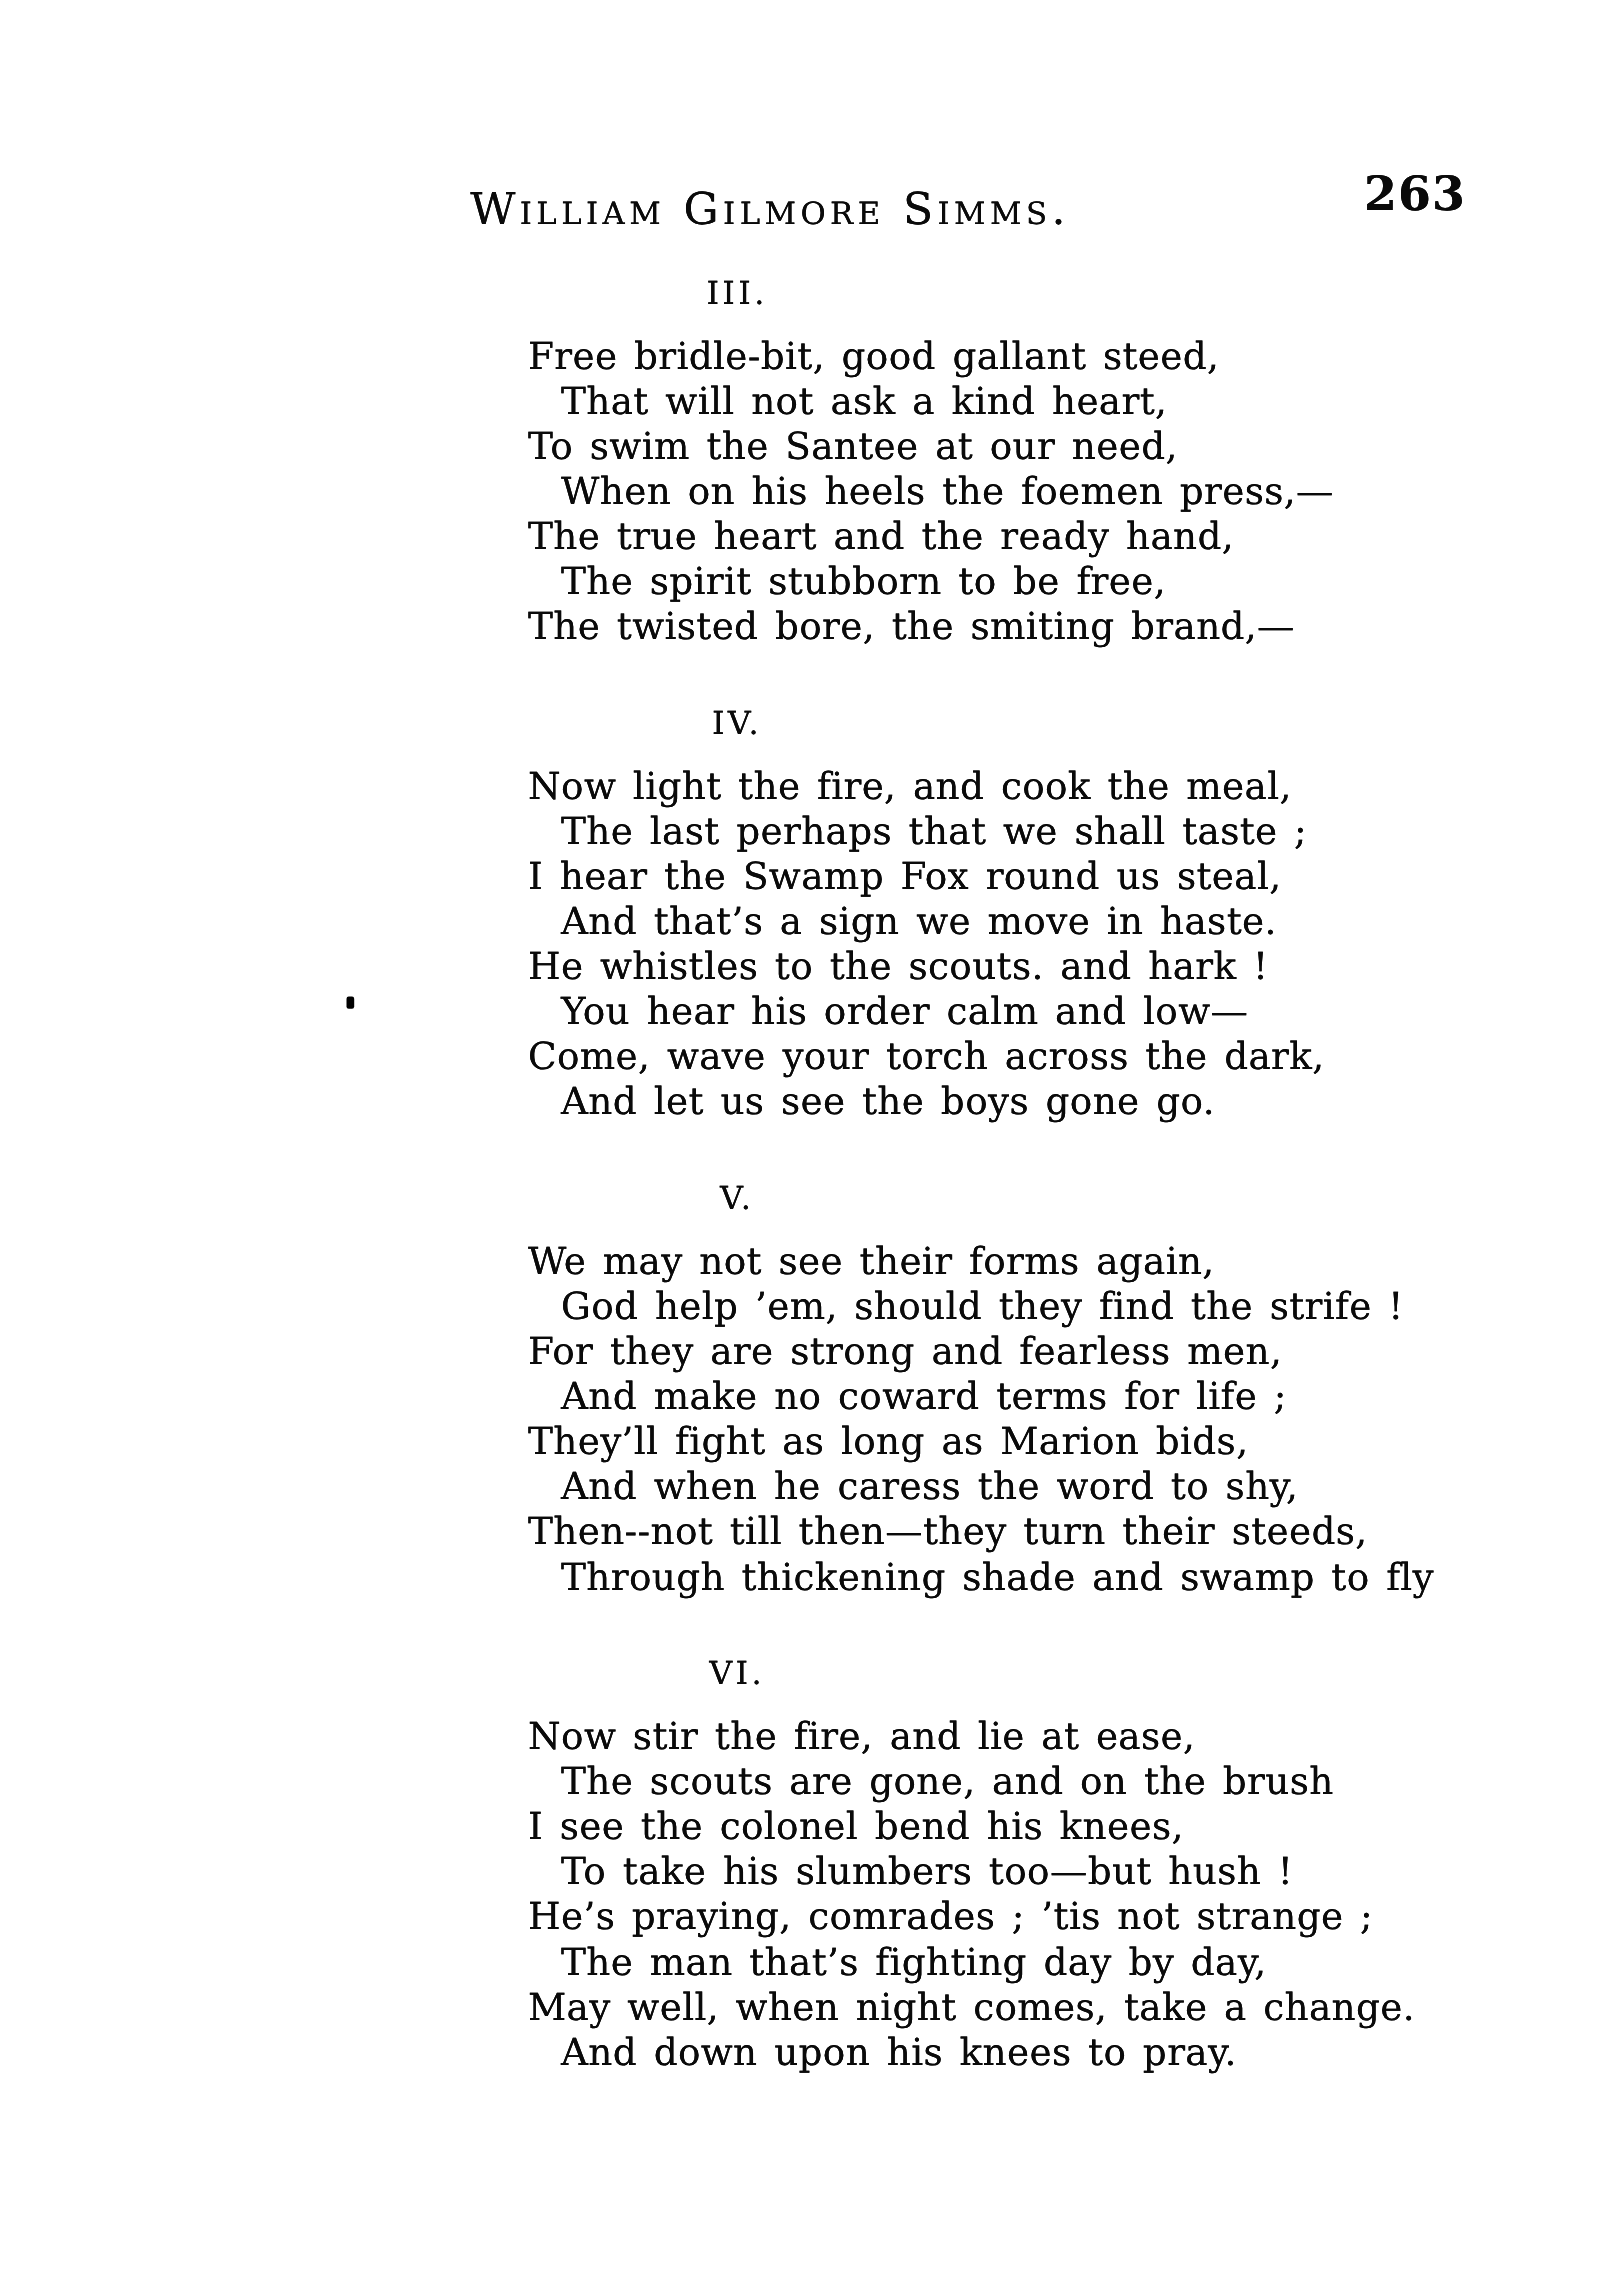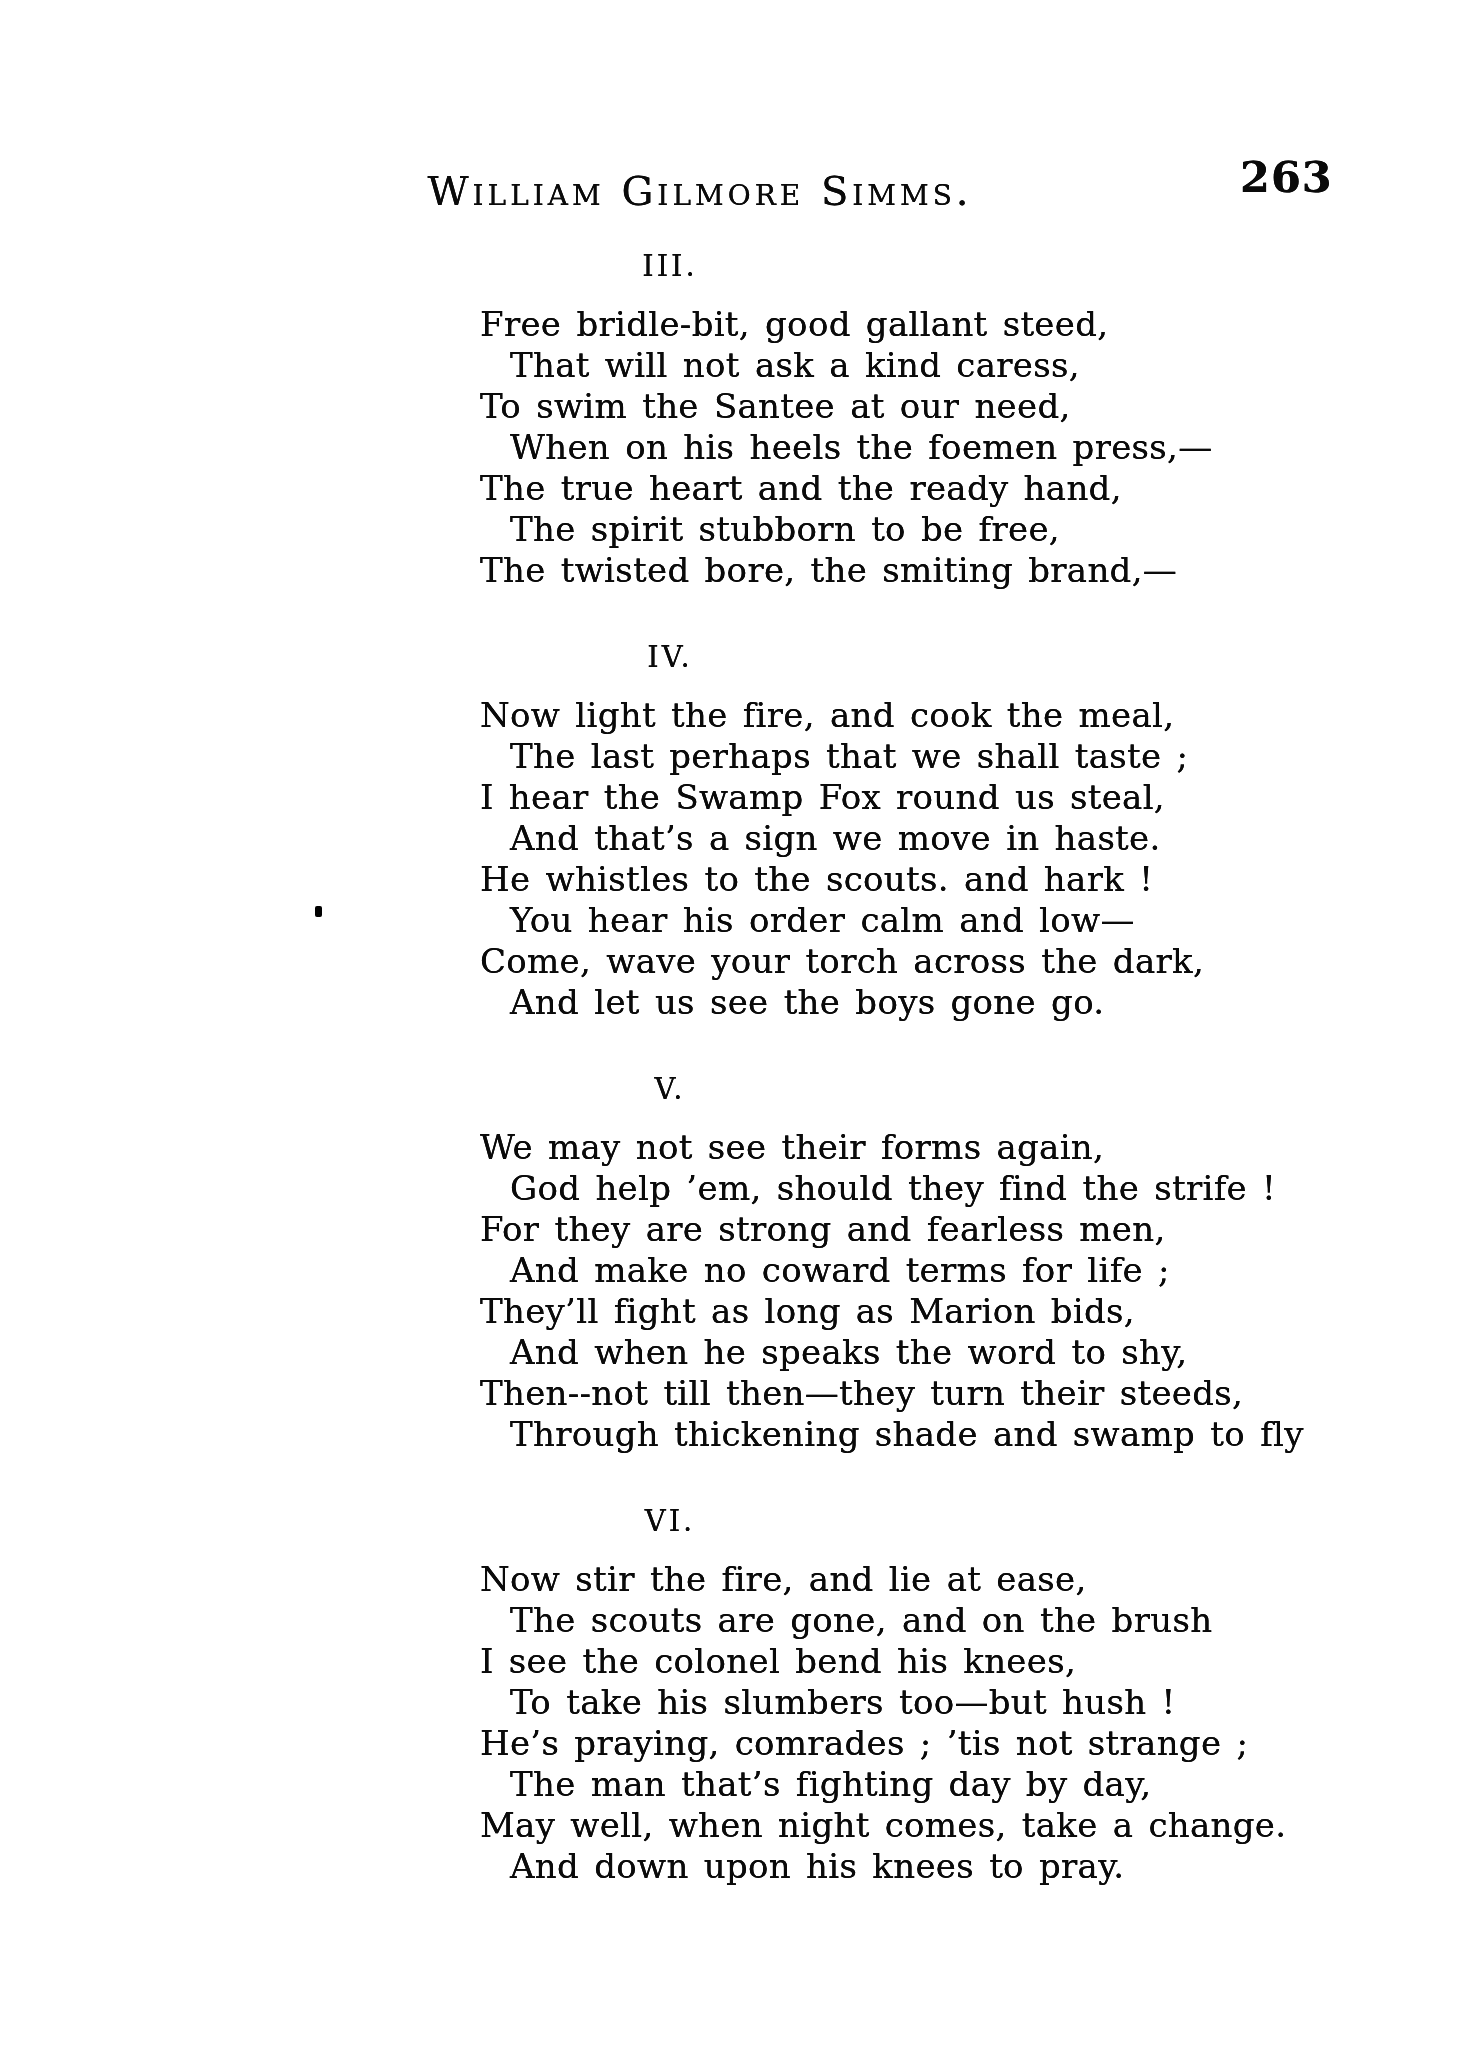"That will not ask a" div.poem-line { text: caress -> heart }
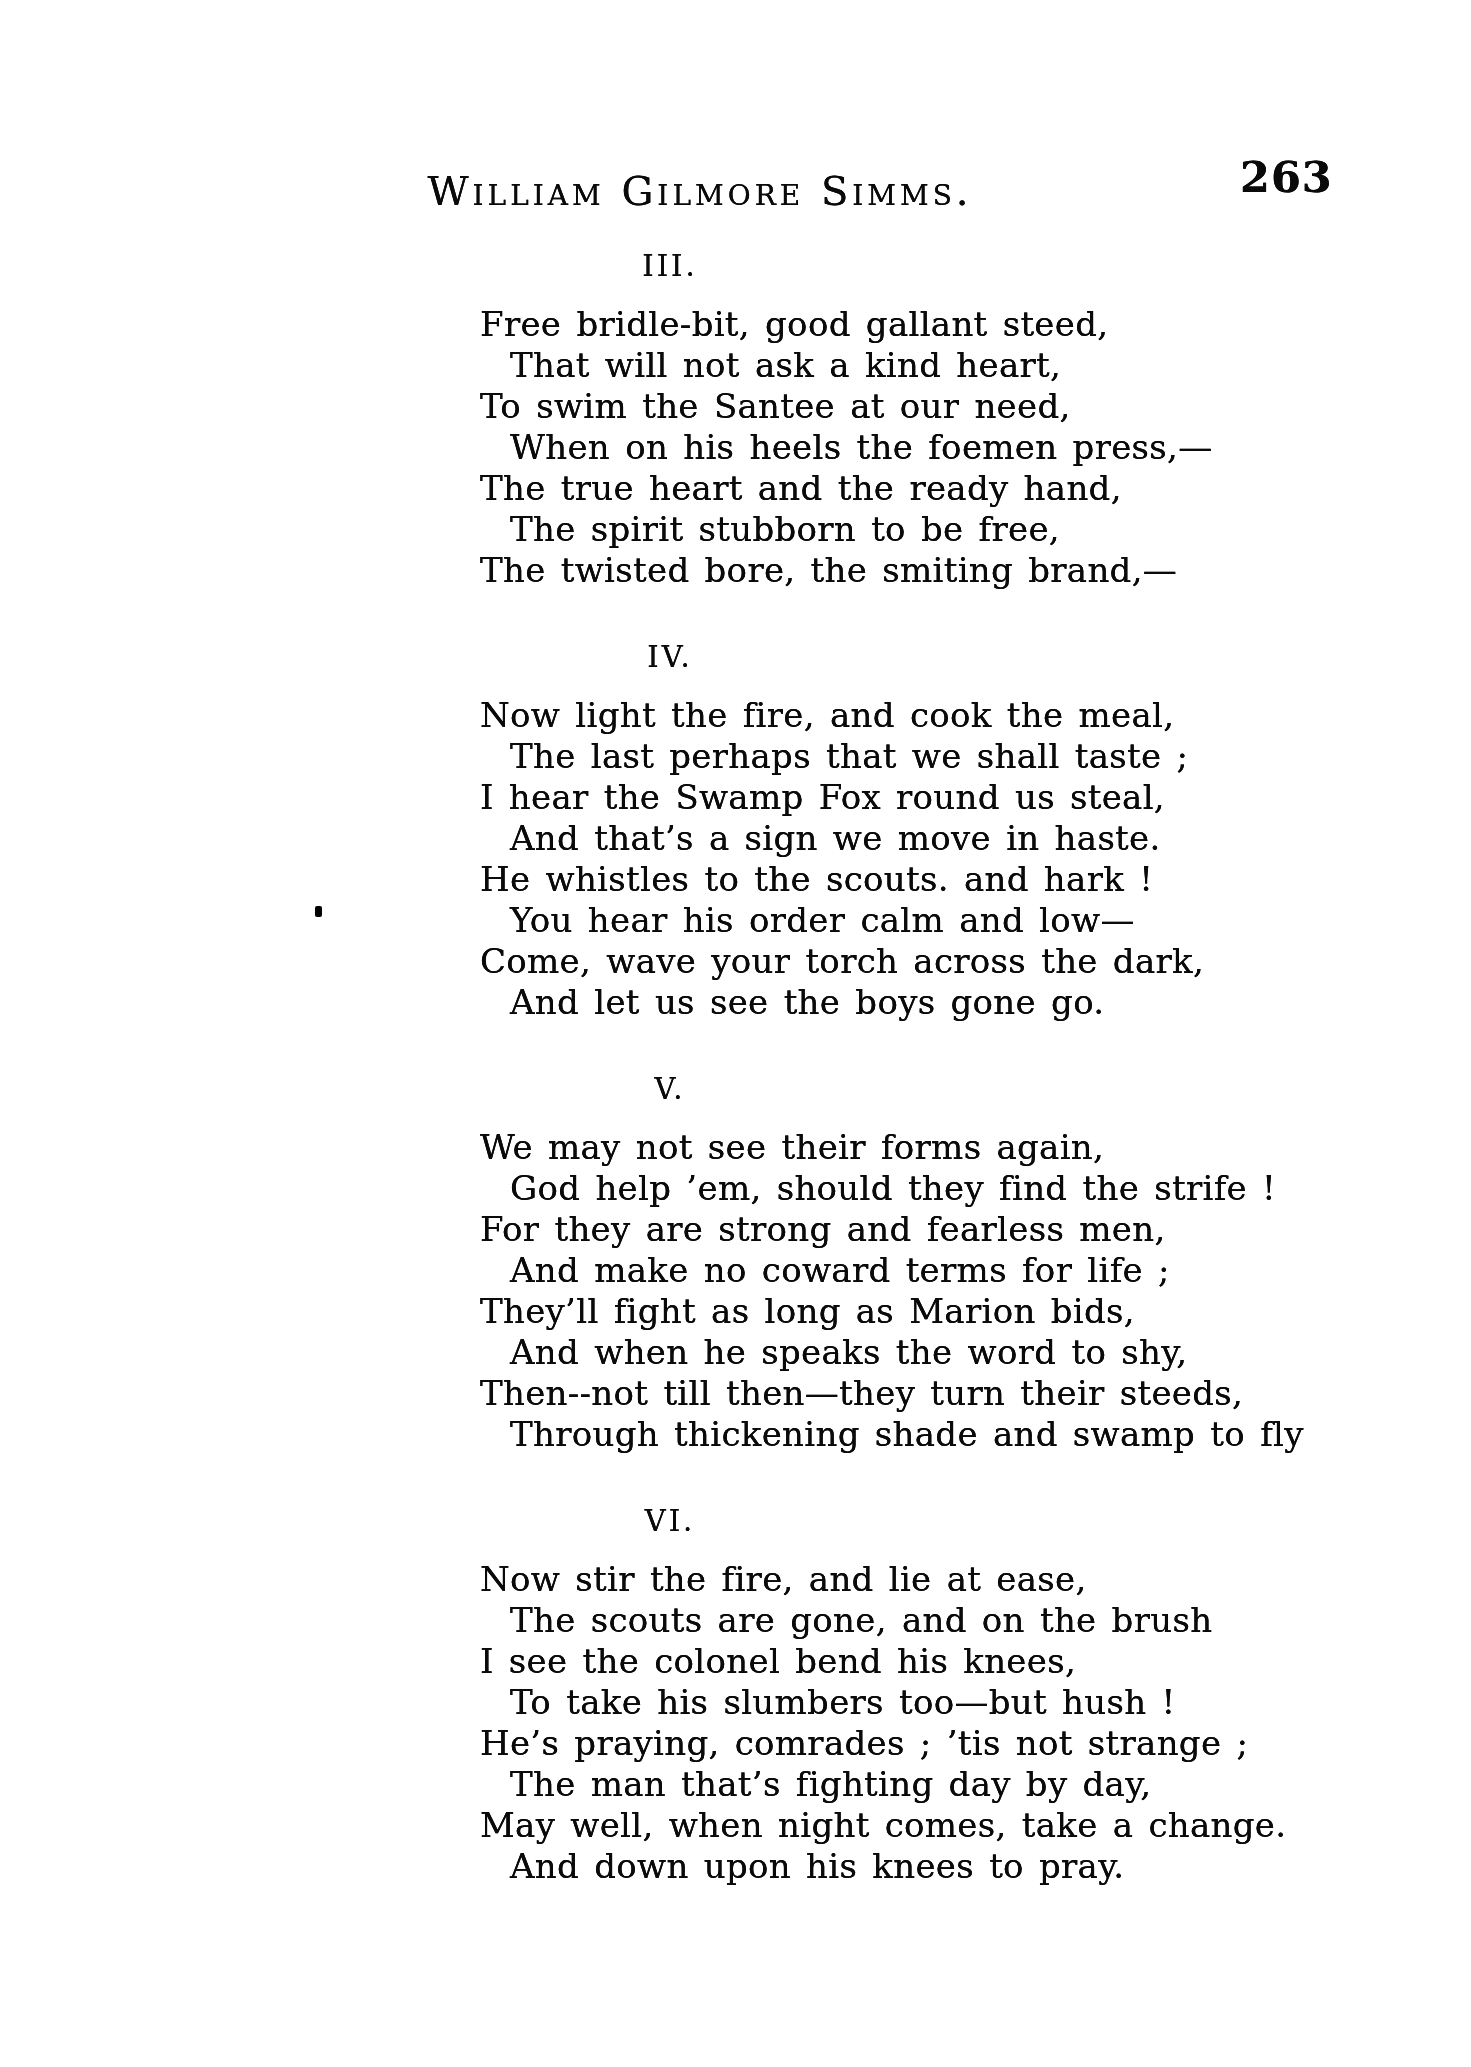"And when he speaks the" div.poem-line { text: speaks -> caress }
